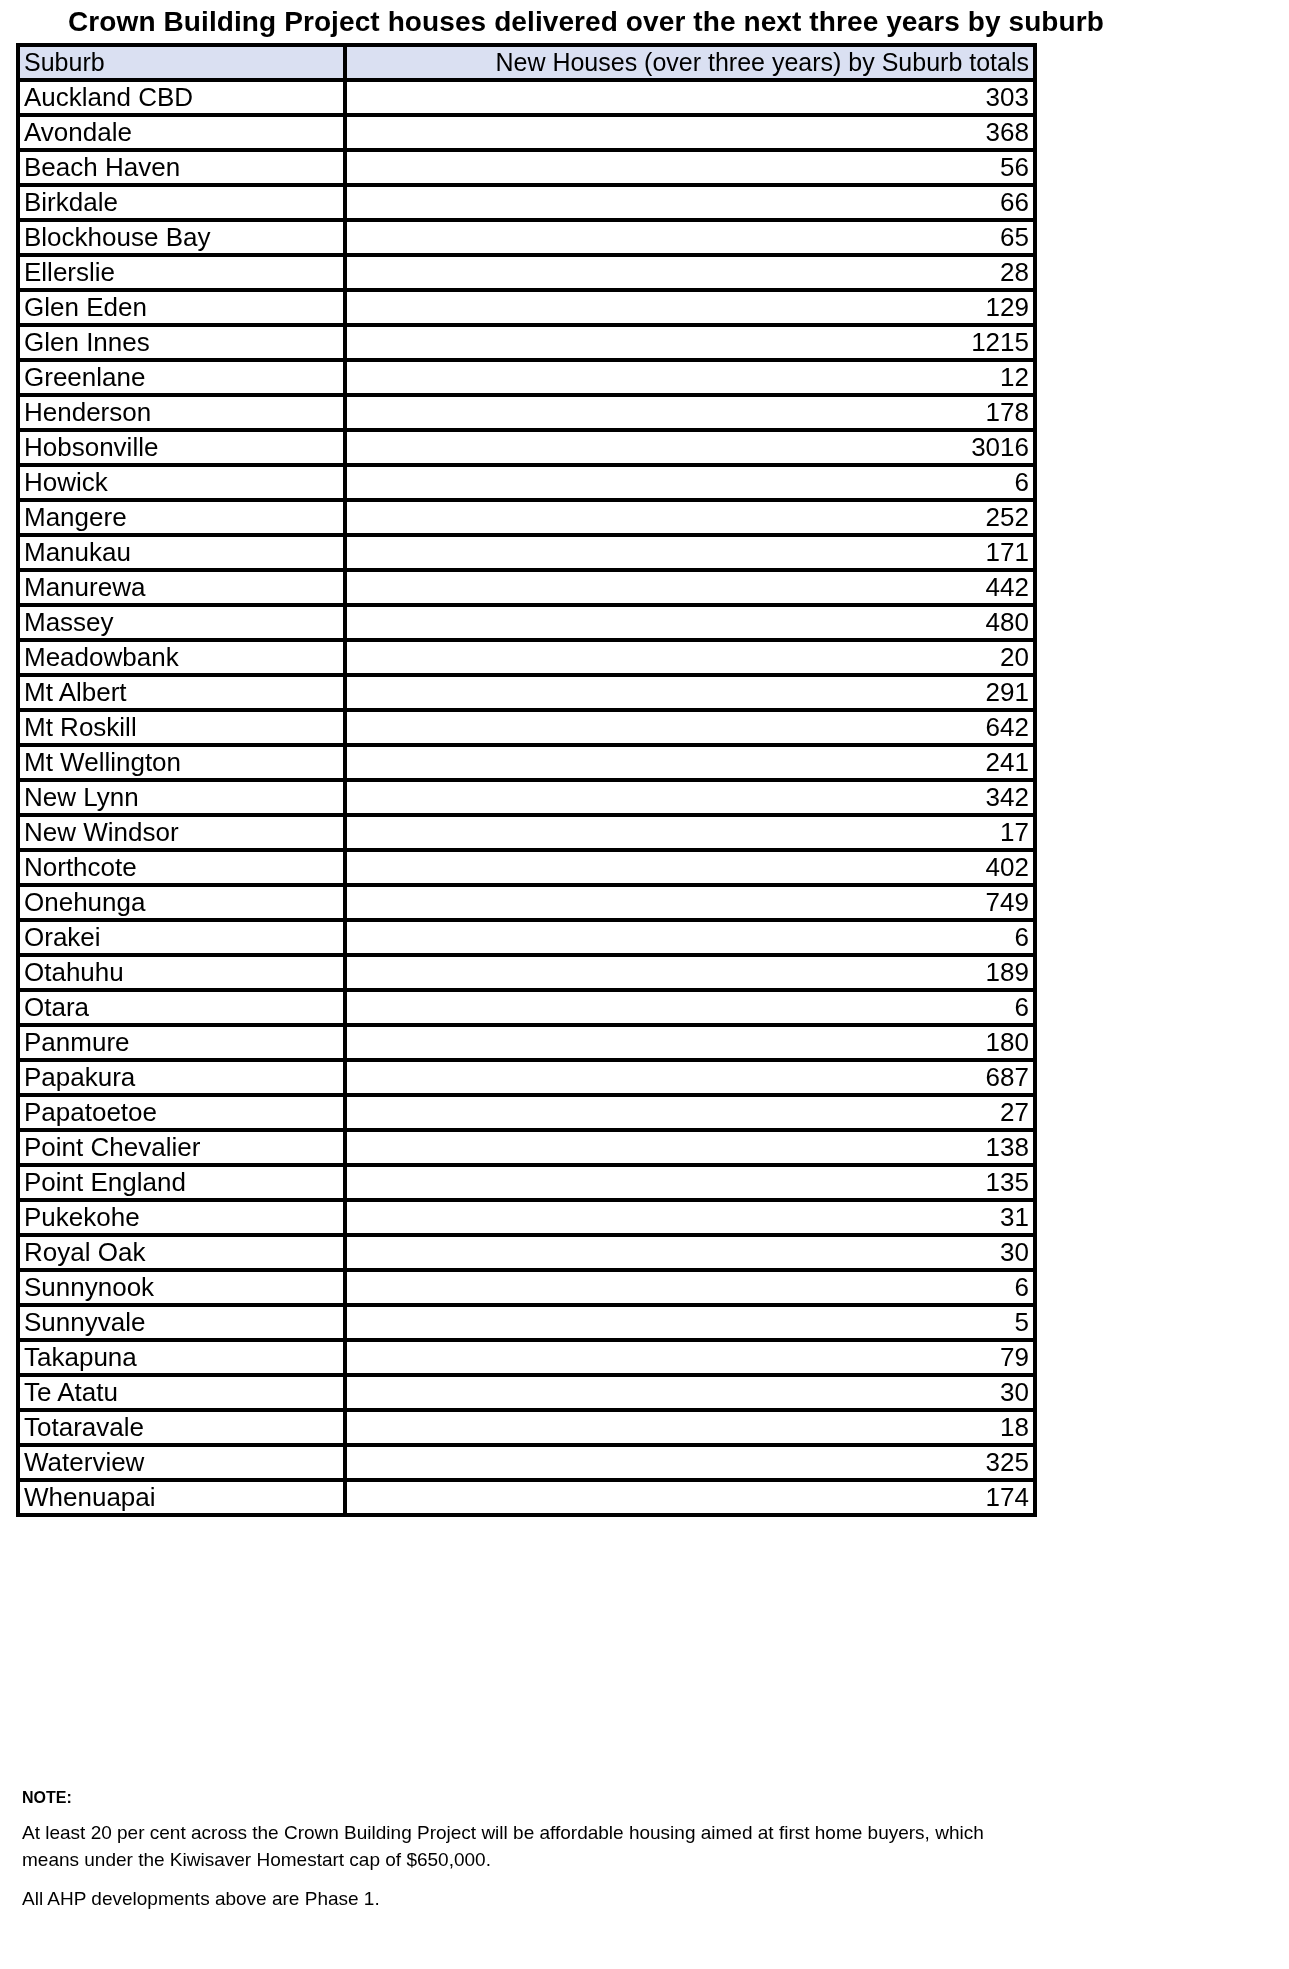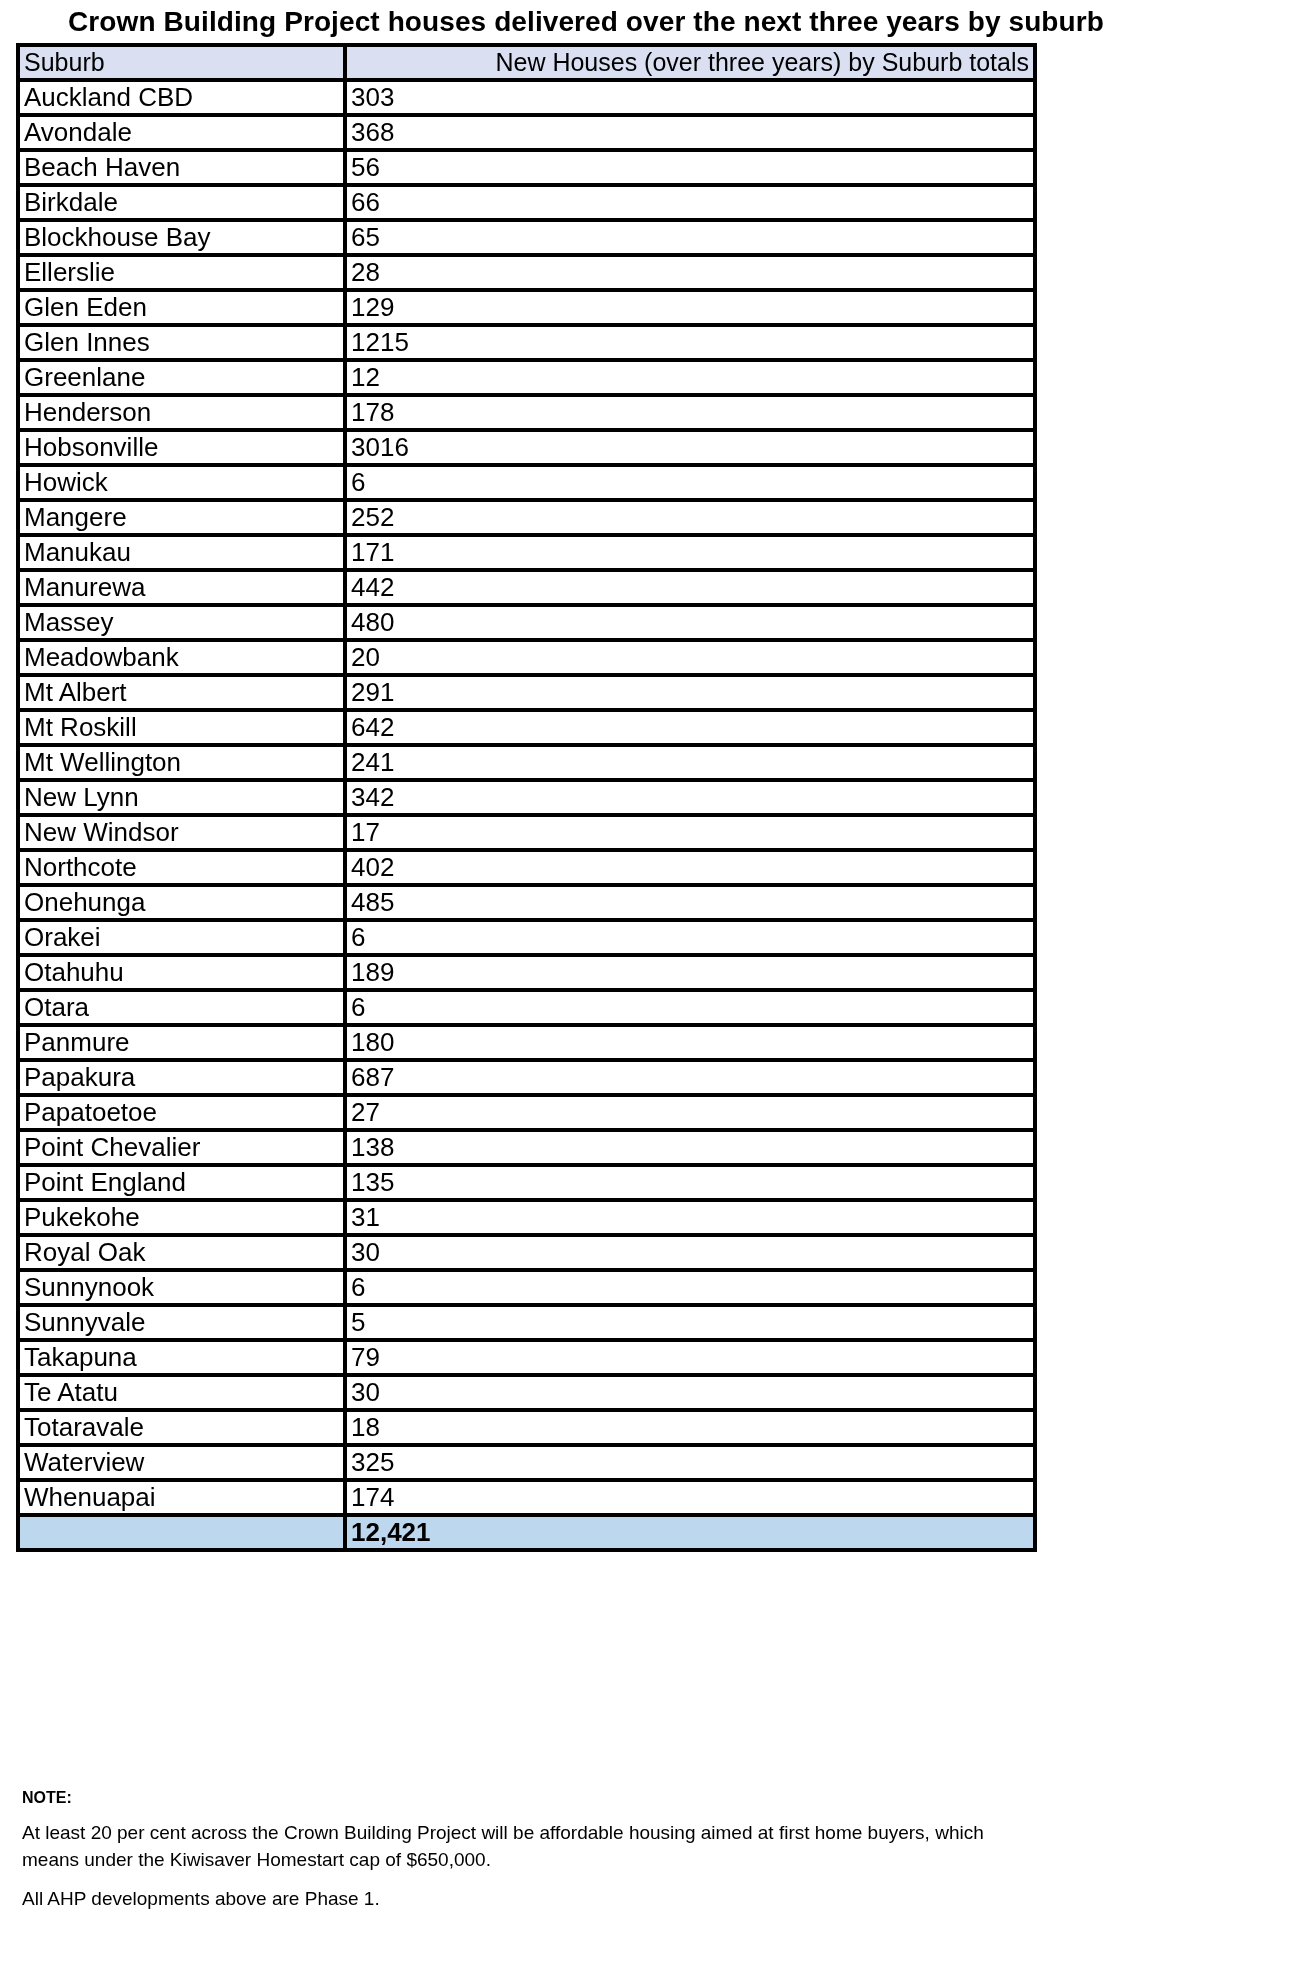"303" .tbl td.num { text-align: left -> right }
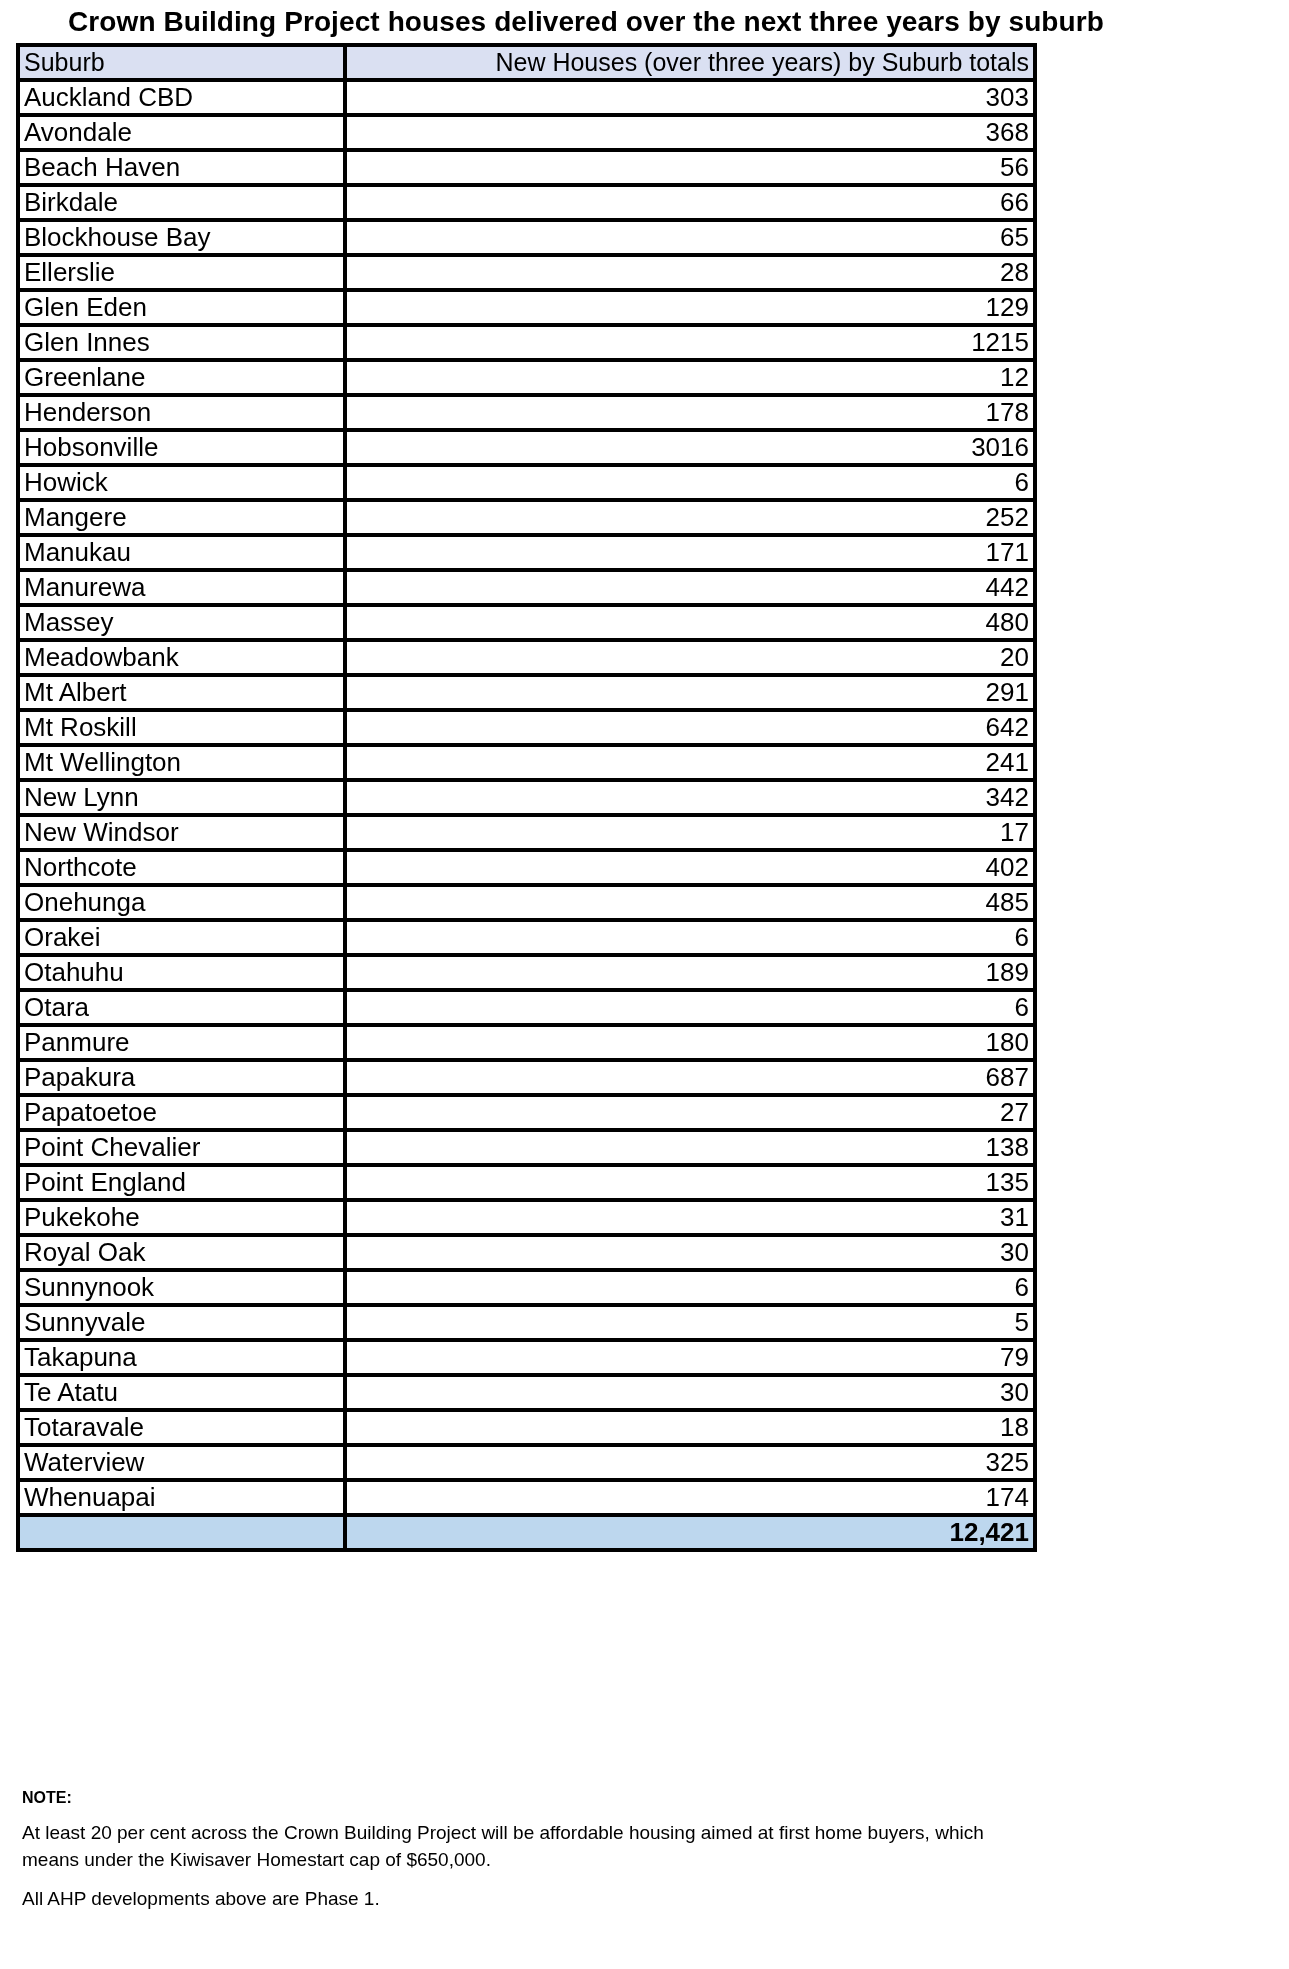"485" td.num { text: 485 -> 749 }
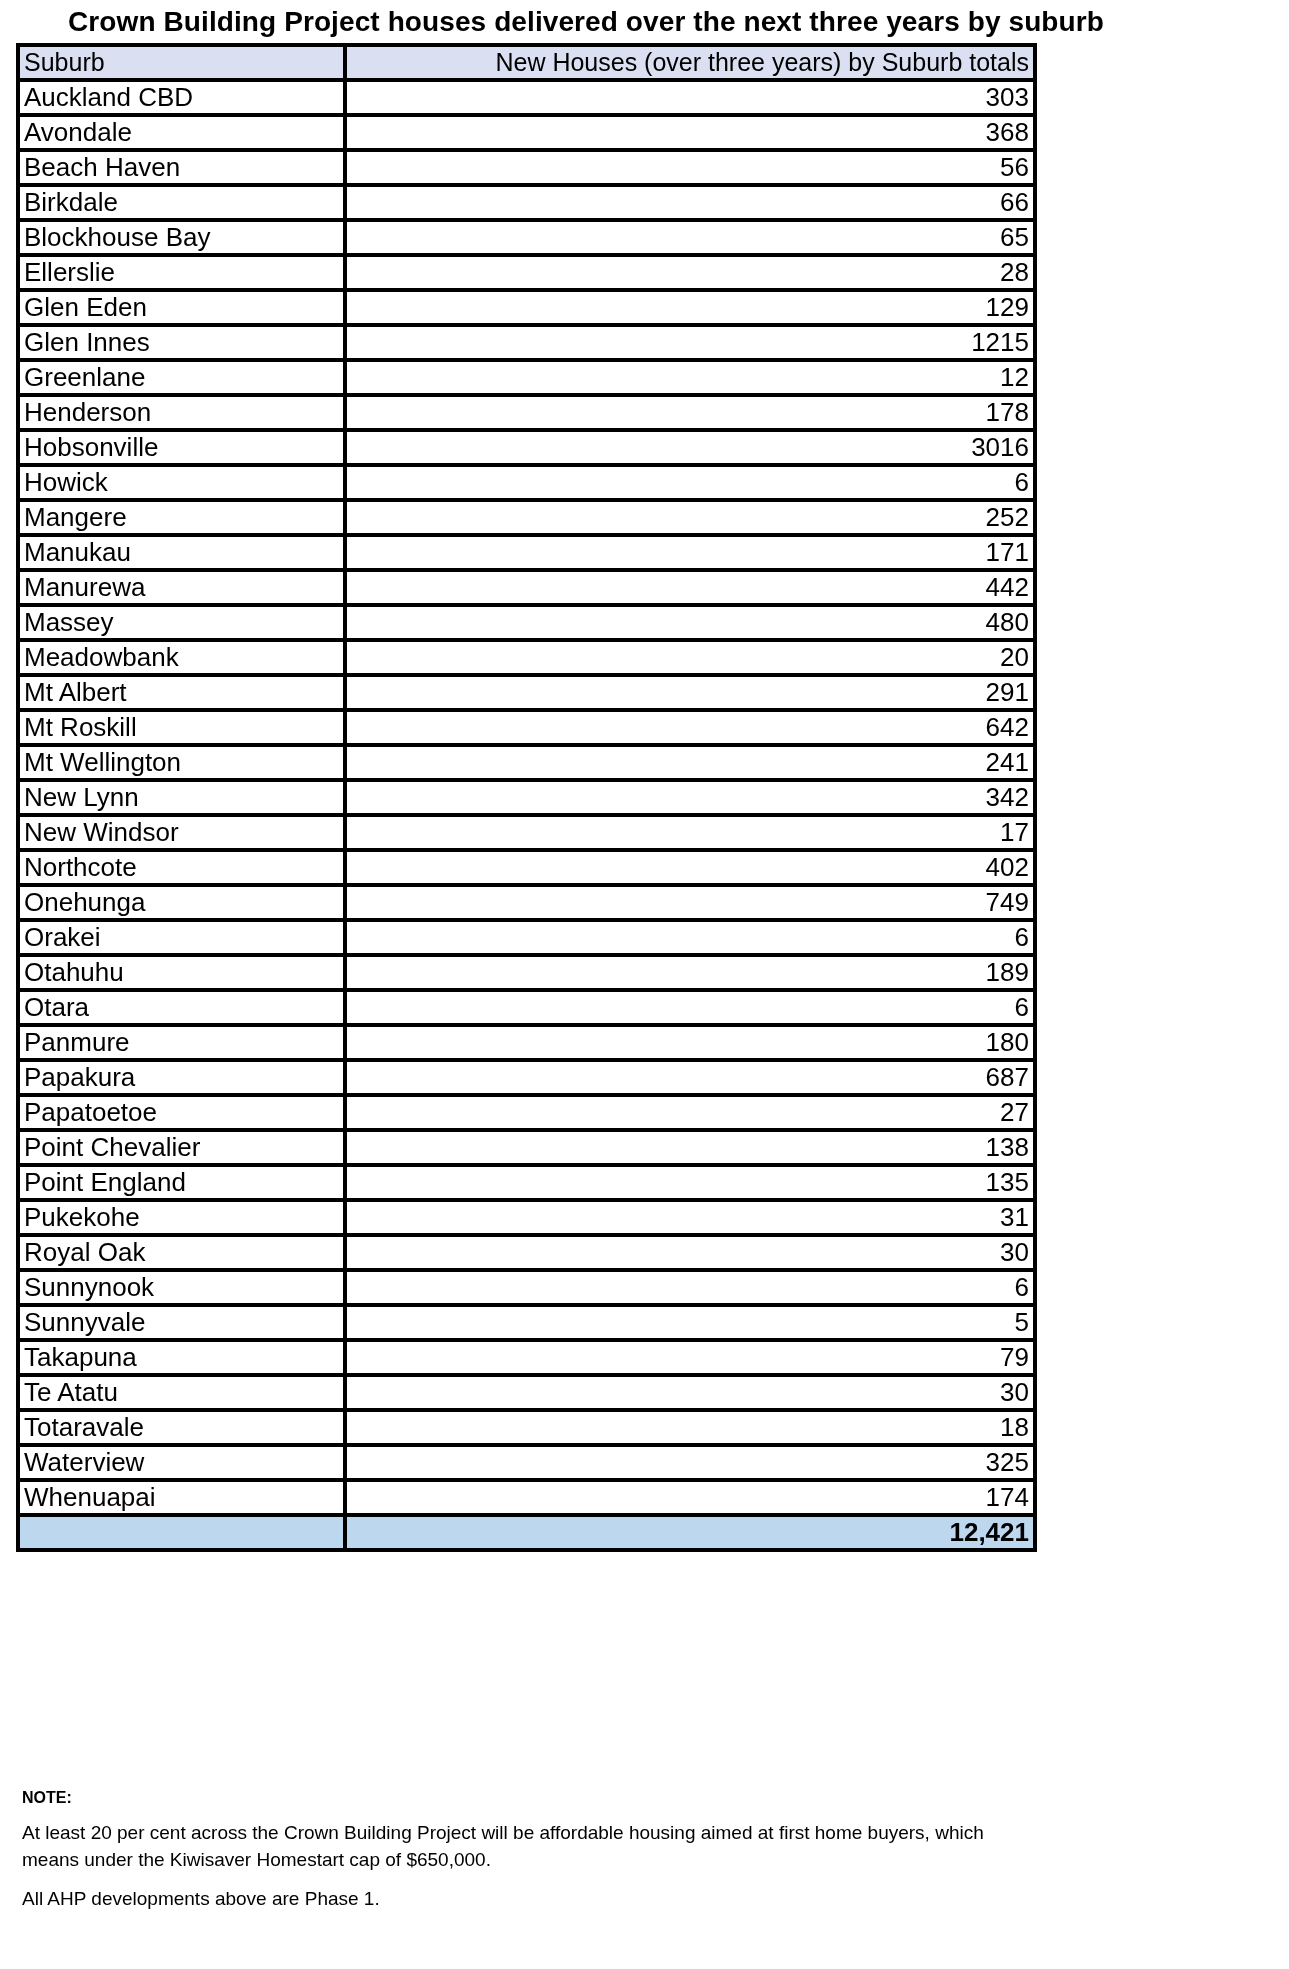"12,421" tr.total { html: <tr> <td></td> <td>12,421</td> </tr> -> none }
